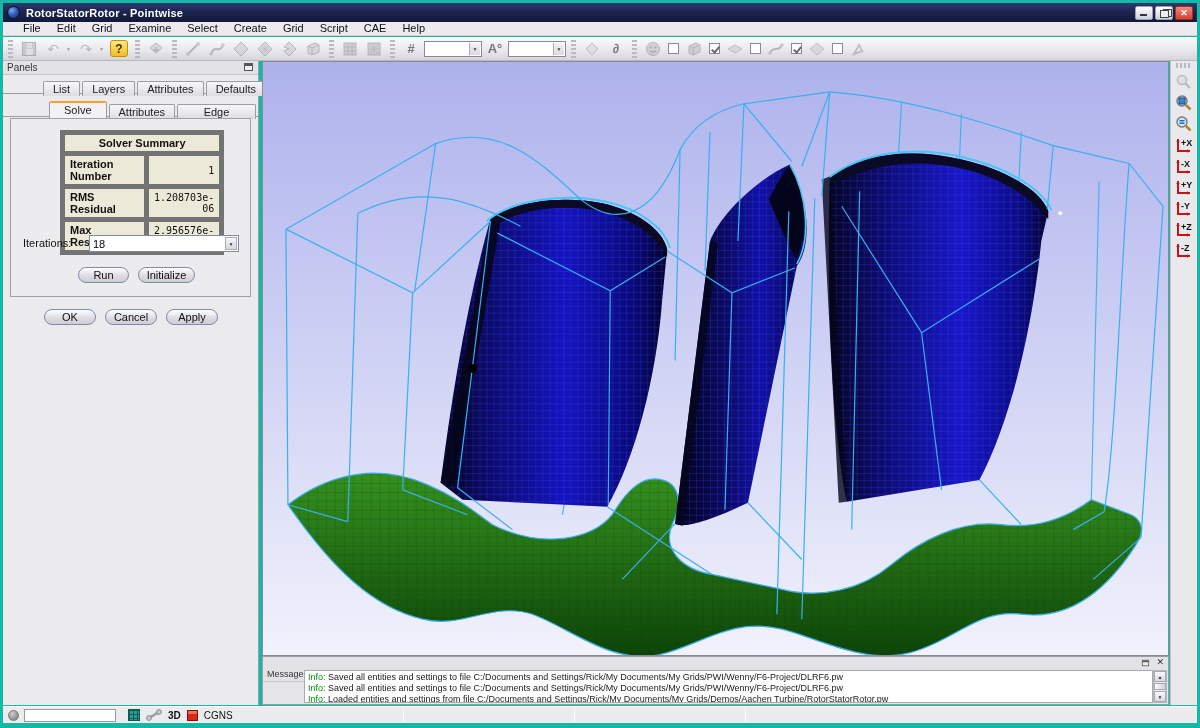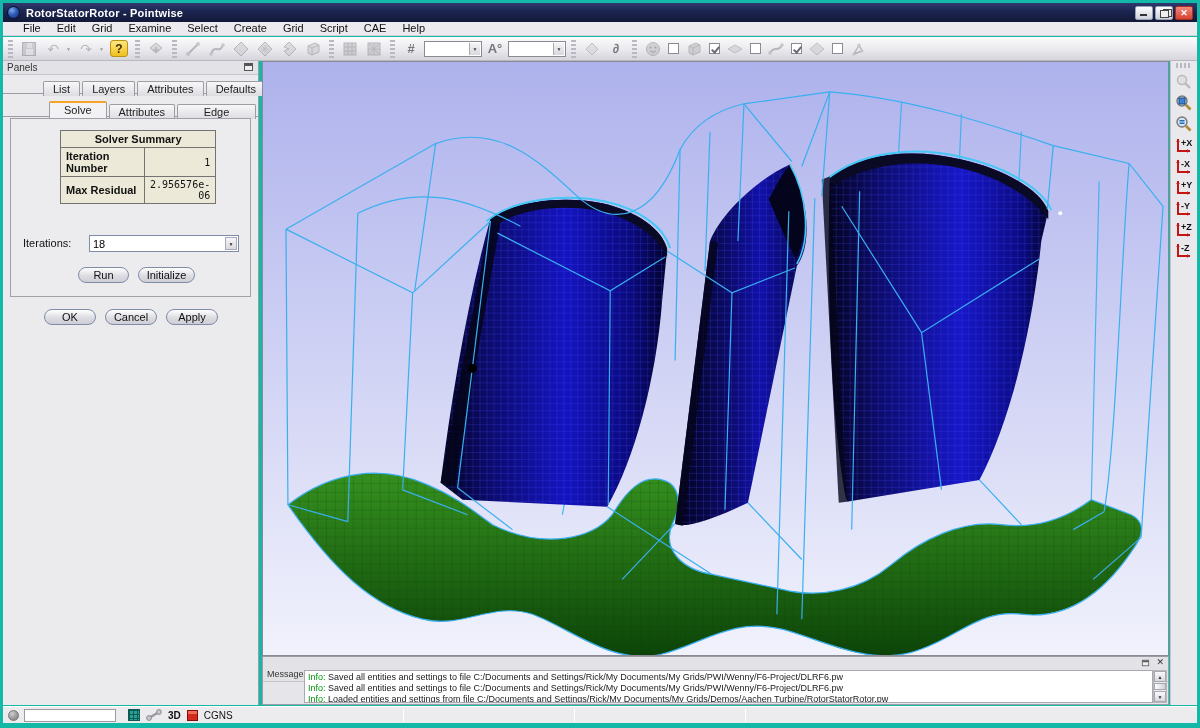"Solver Summary" #solver-table td { border: 1px solid #737373 -> 5px solid #737373 }
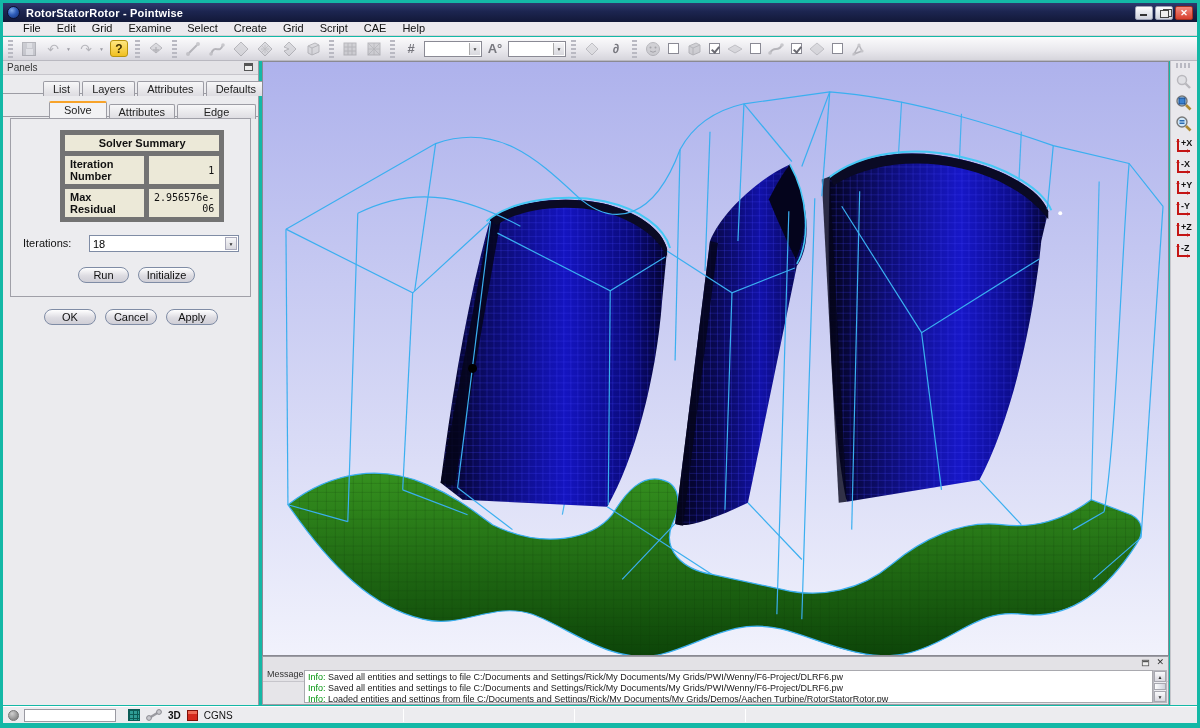"RMS Residual" tr { html: none -> <tr> <td>RMS Residual</td> <td>1.208703e-06</td> </tr> }
